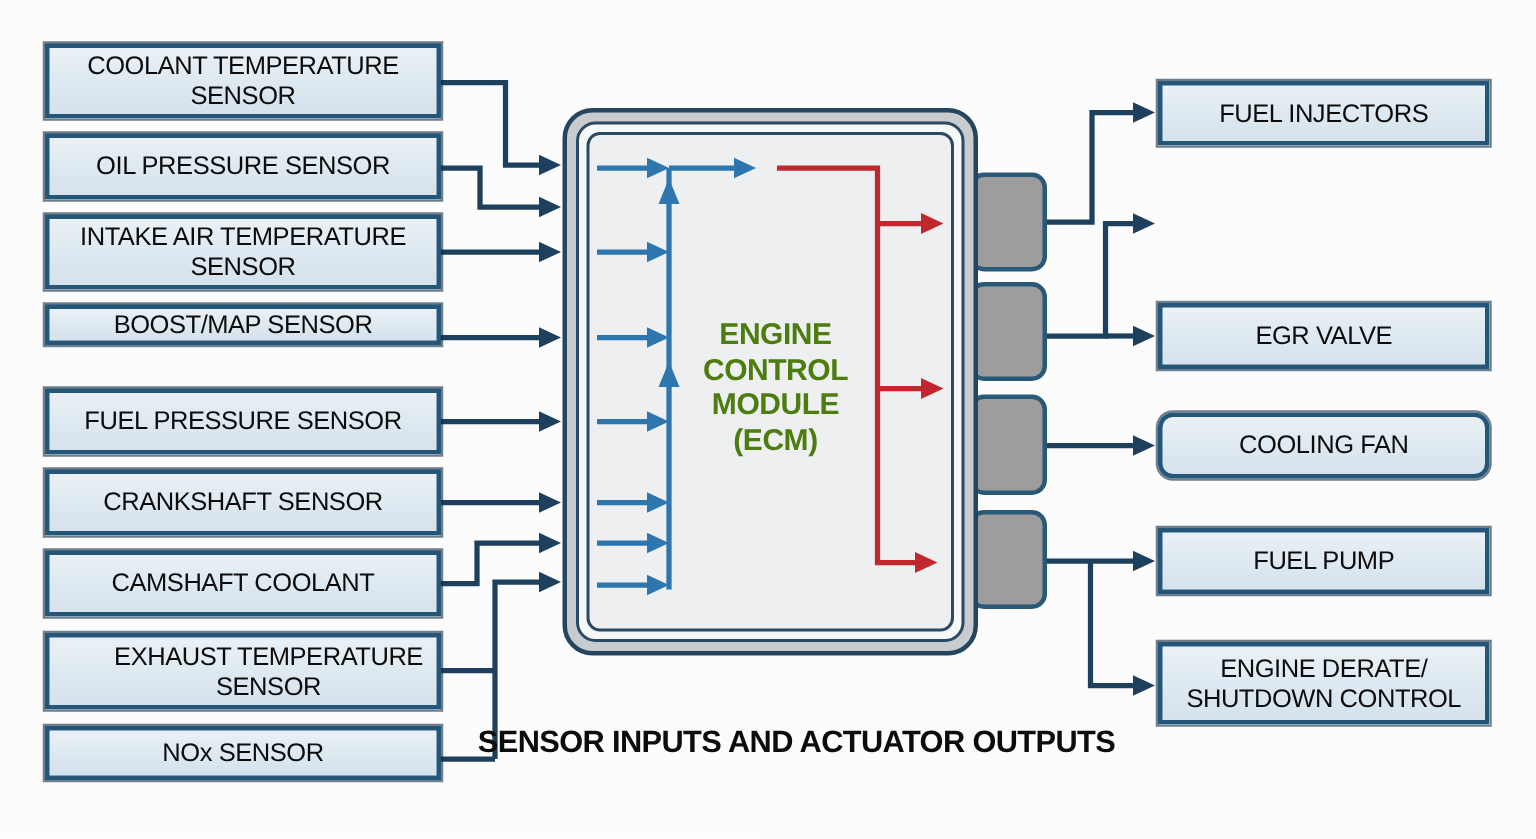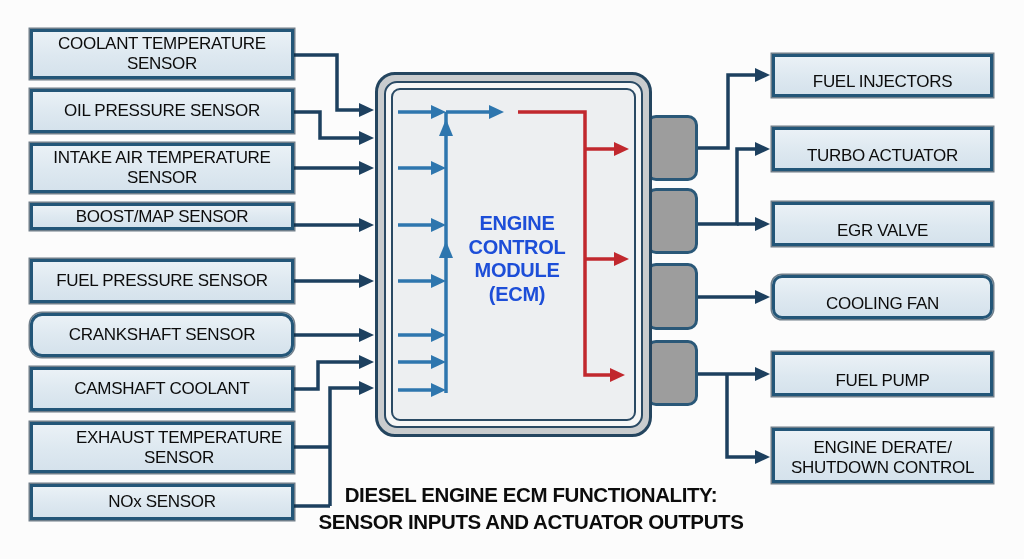"FUEL INJECTORS" .right-col { align-items: flex-end -> none }
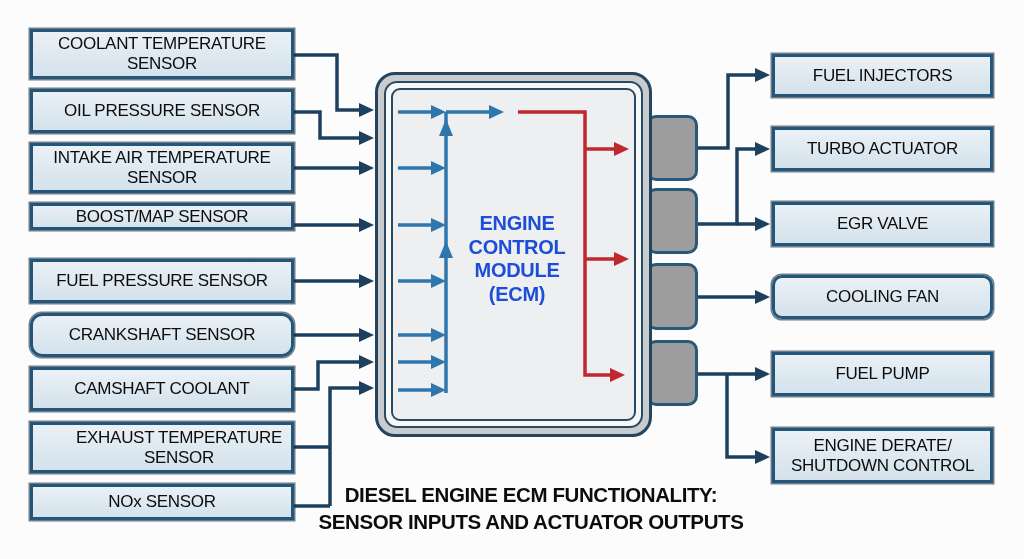"TURBO ACTUATOR" div.iobox { html: <div> <span>TURBO ACTUATOR</span> </div> -> none }
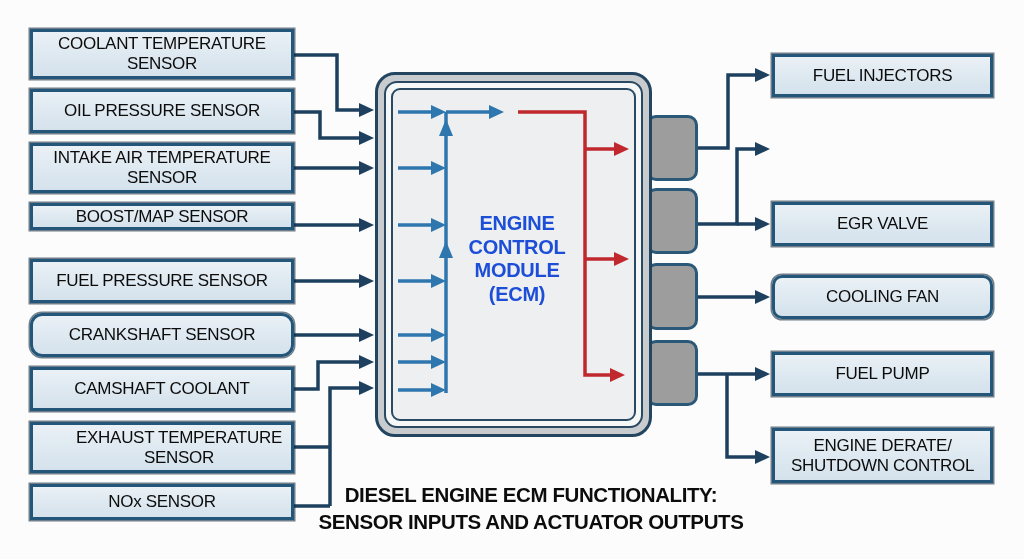"ENGINE CONTROL MODULE (ECM)" .ecm-title { color: #1d4ed8 -> #4d7c0f }
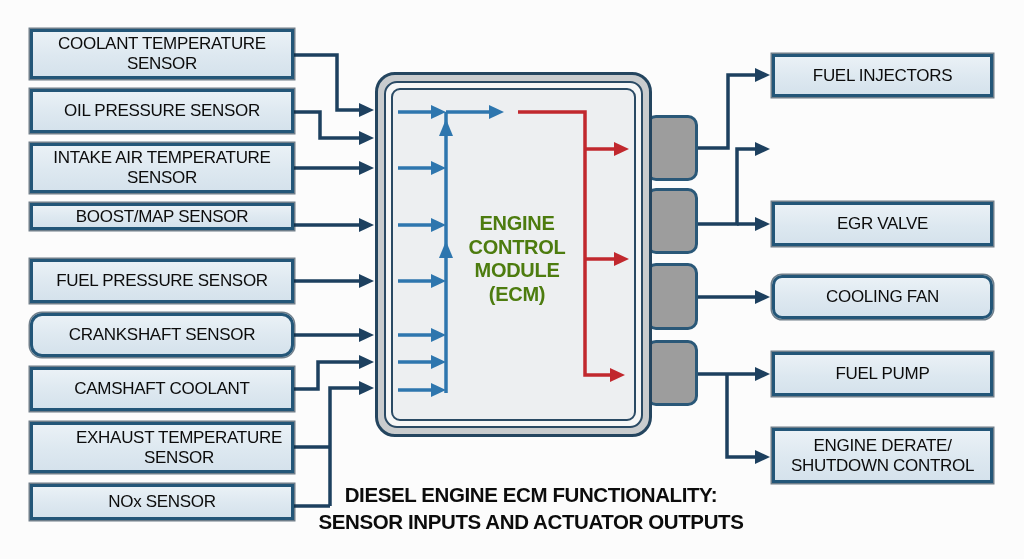"CRANKSHAFT SENSOR" div.iobox { border-radius: 12px -> none }
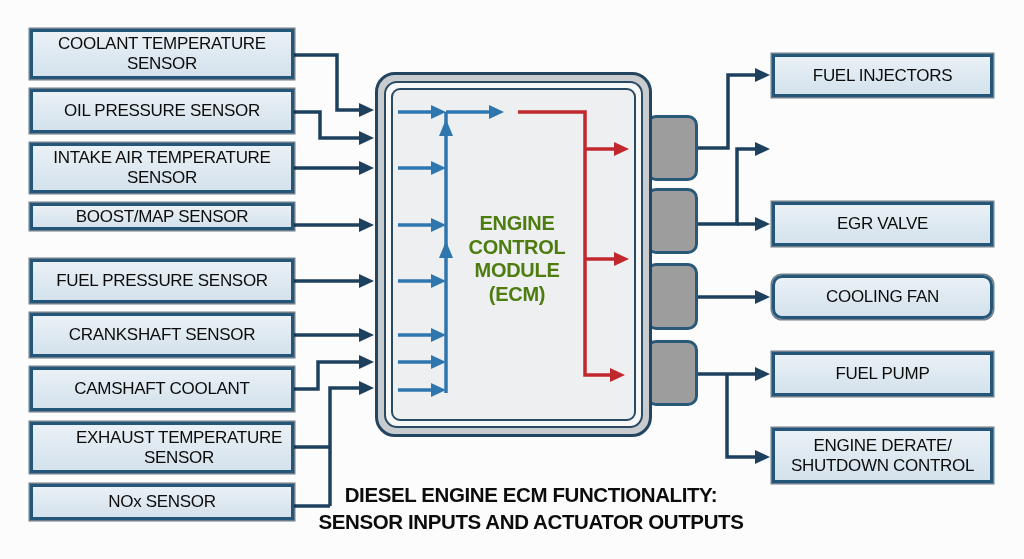"DIESEL ENGINE ECM FUNCTIONALITY:" div { html: <div>DIESEL ENGINE ECM FUNCTIONALITY:</div> -> none }
